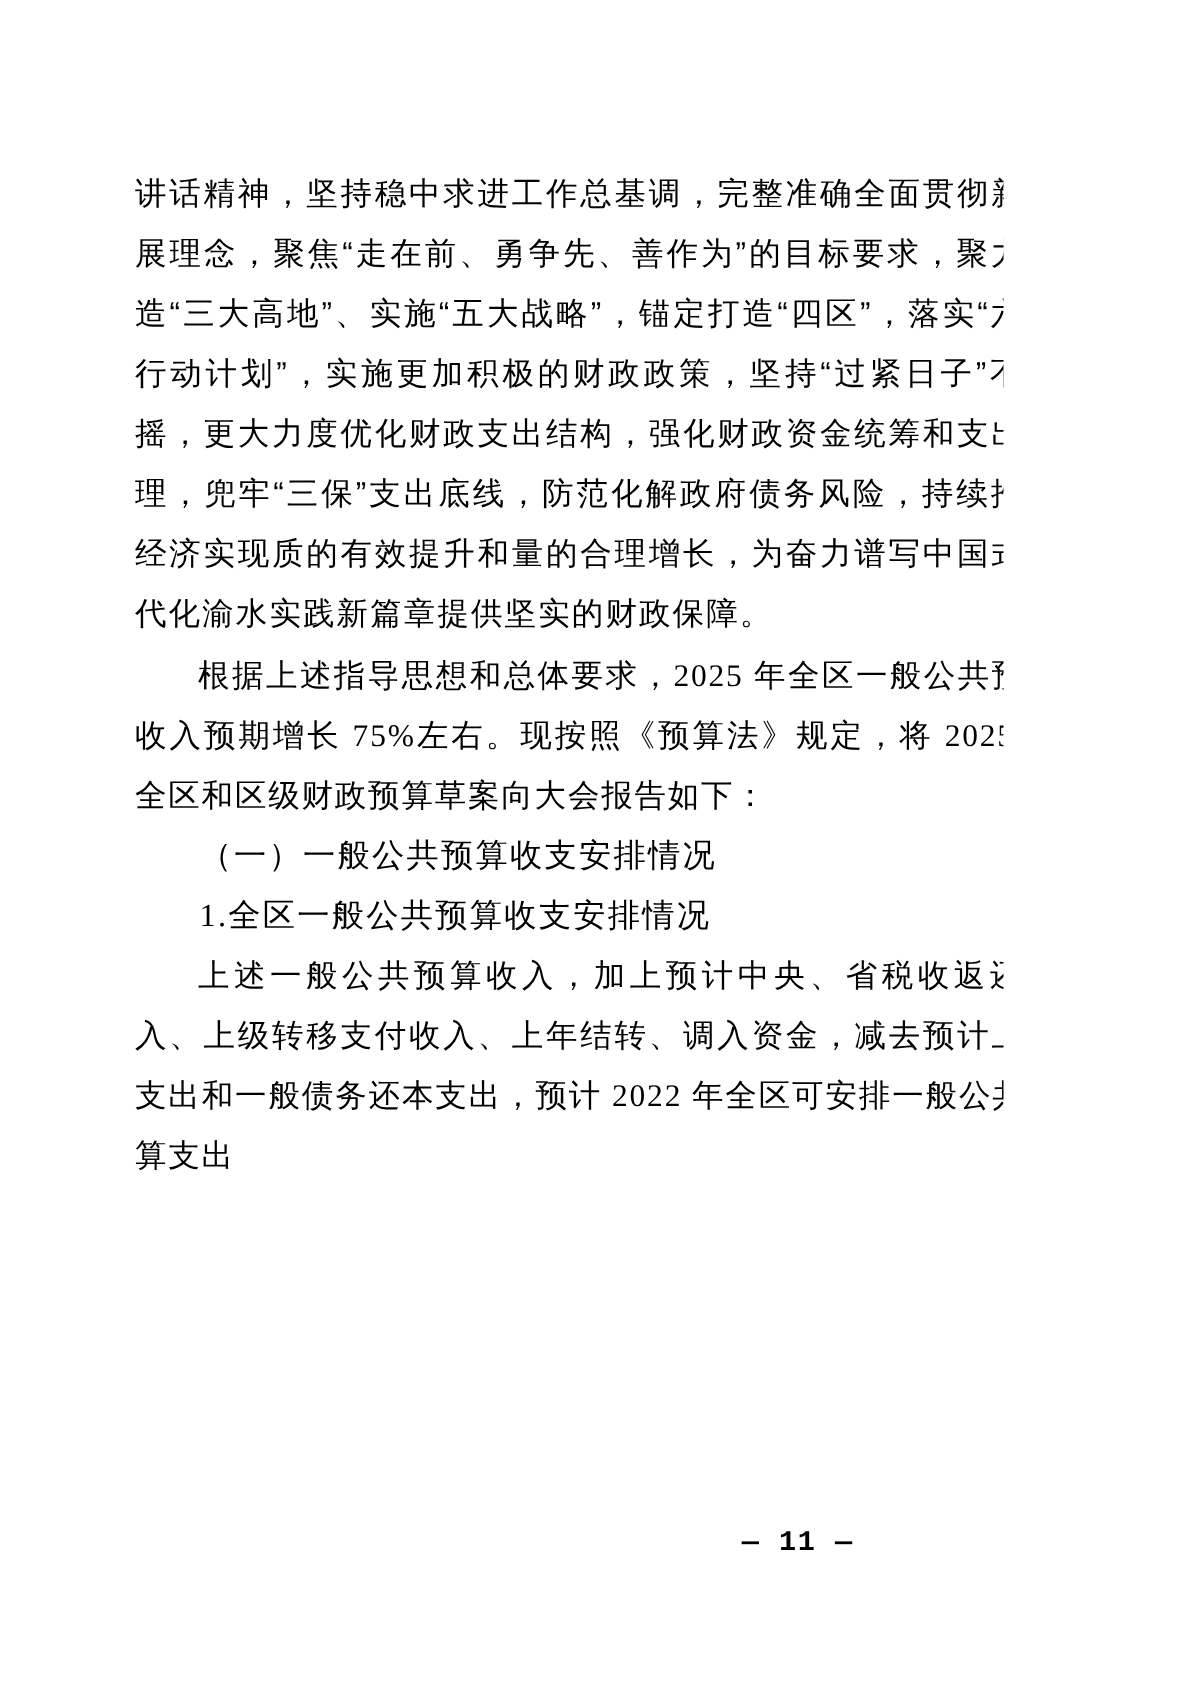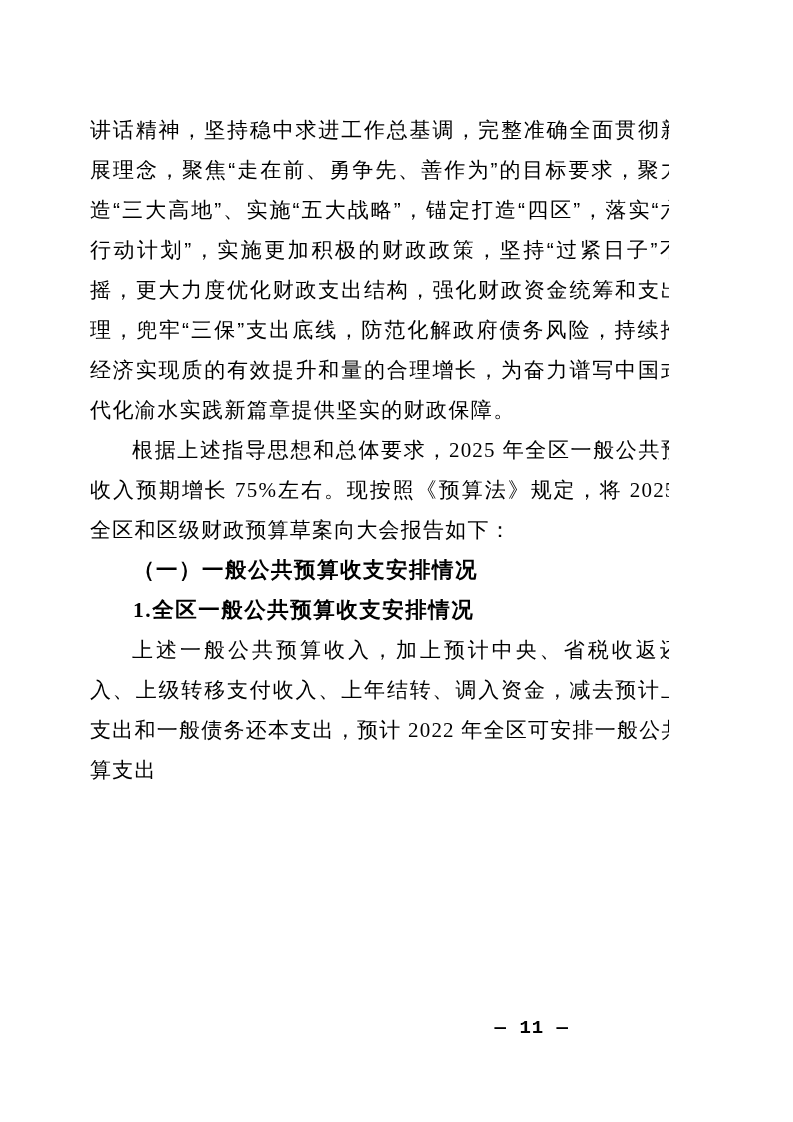"（一）一般公共预算收支安排情况" .heading { font-weight: 700 -> 400 }
